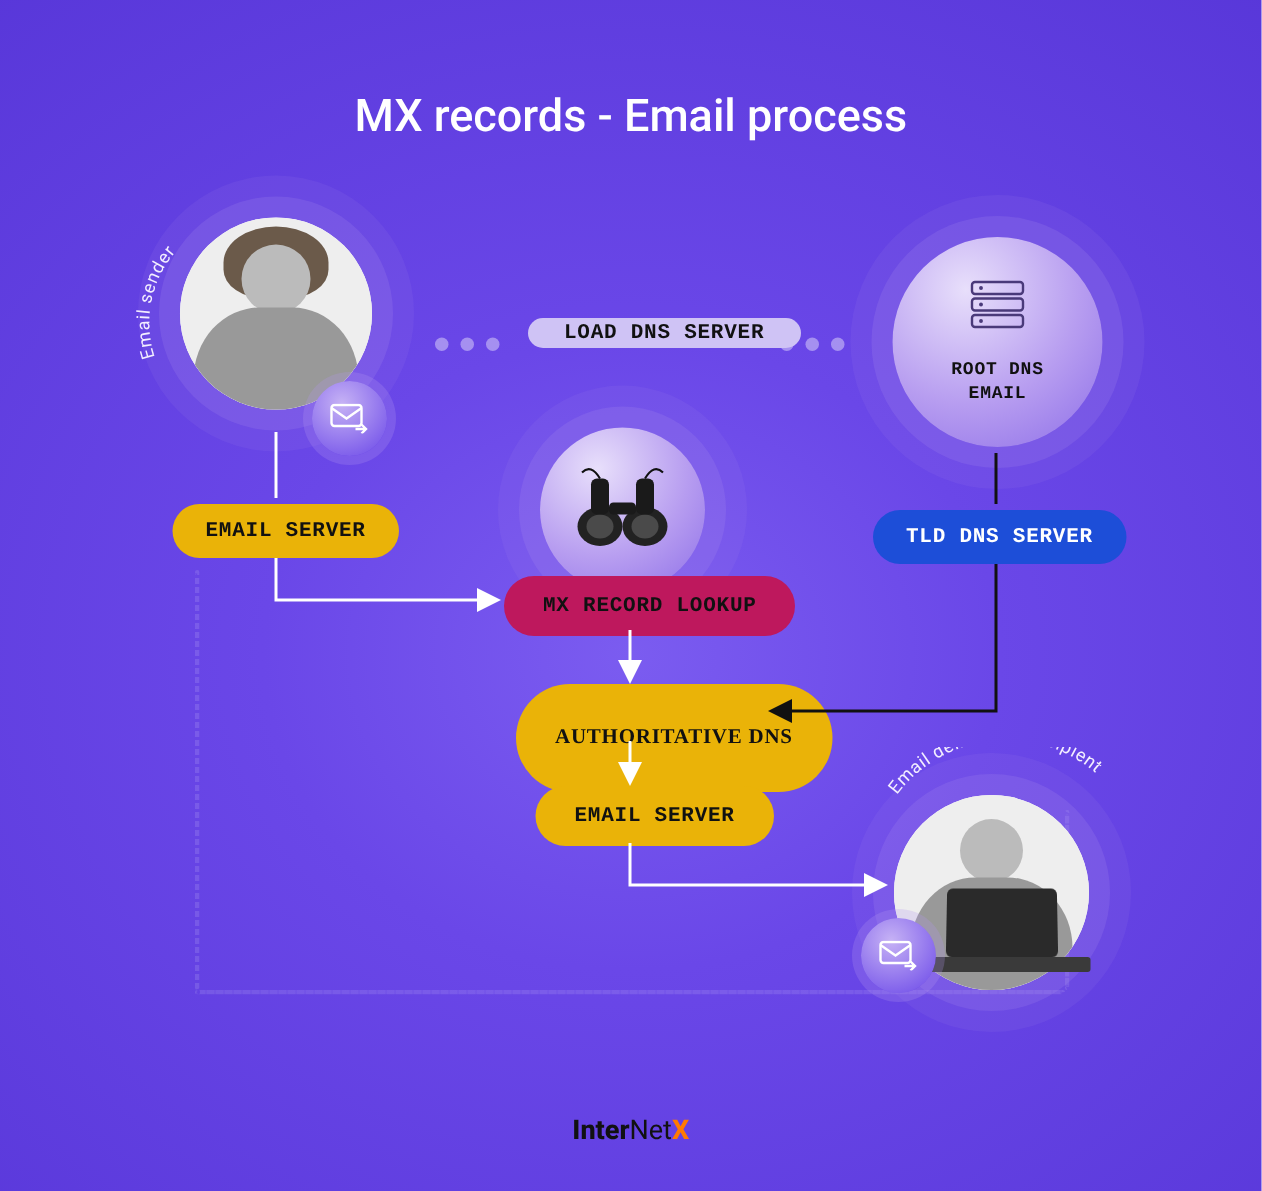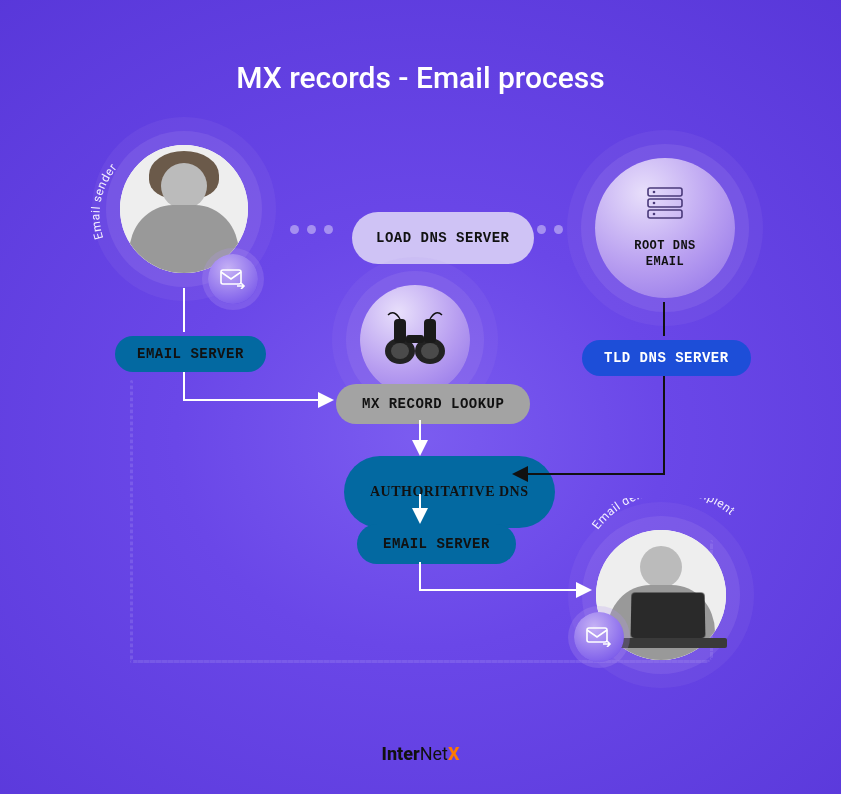"LOAD DNS SERVER" .node-load { padding: 18px 24px -> 2px 24px }
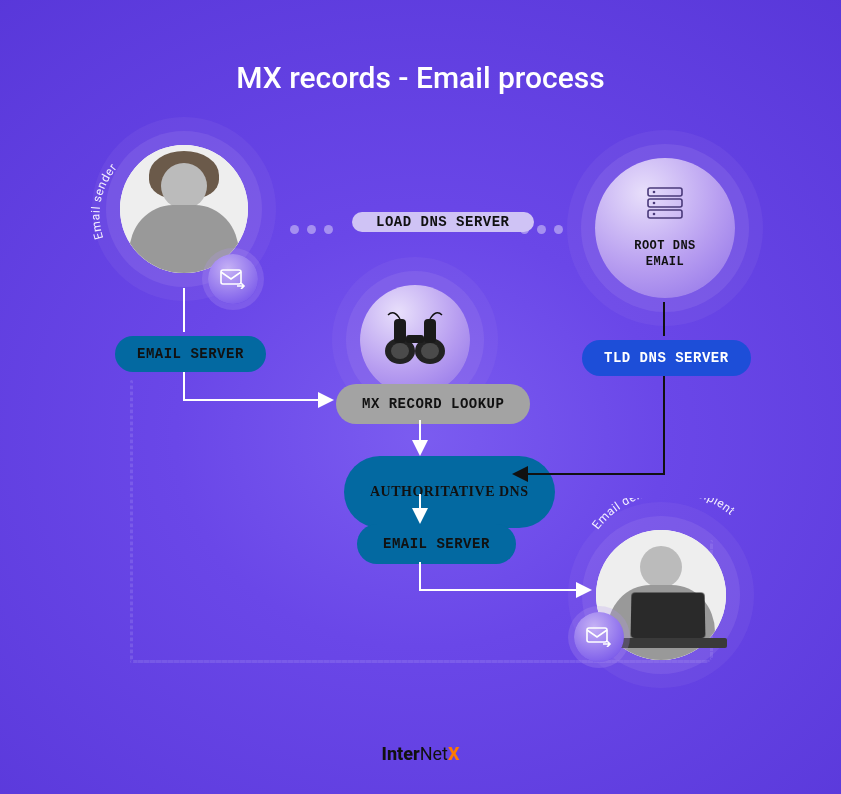"EMAIL SERVER" .pill { background: #0369a1 -> #eab308 }
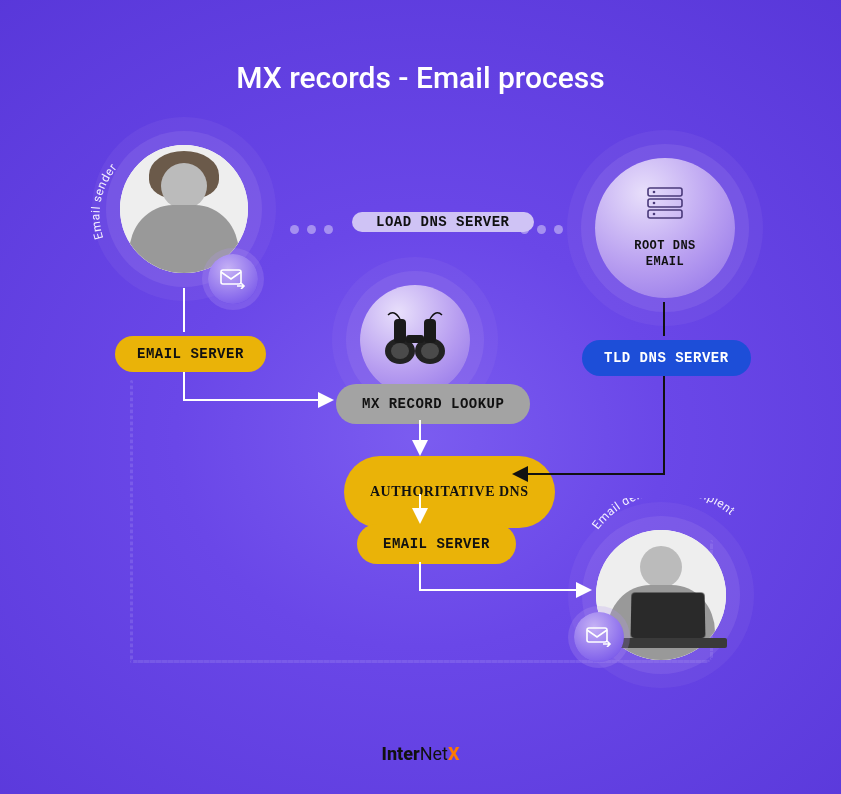"MX RECORD LOOKUP" .pill.yellow { background: #a3a3a3 -> #be185d }
